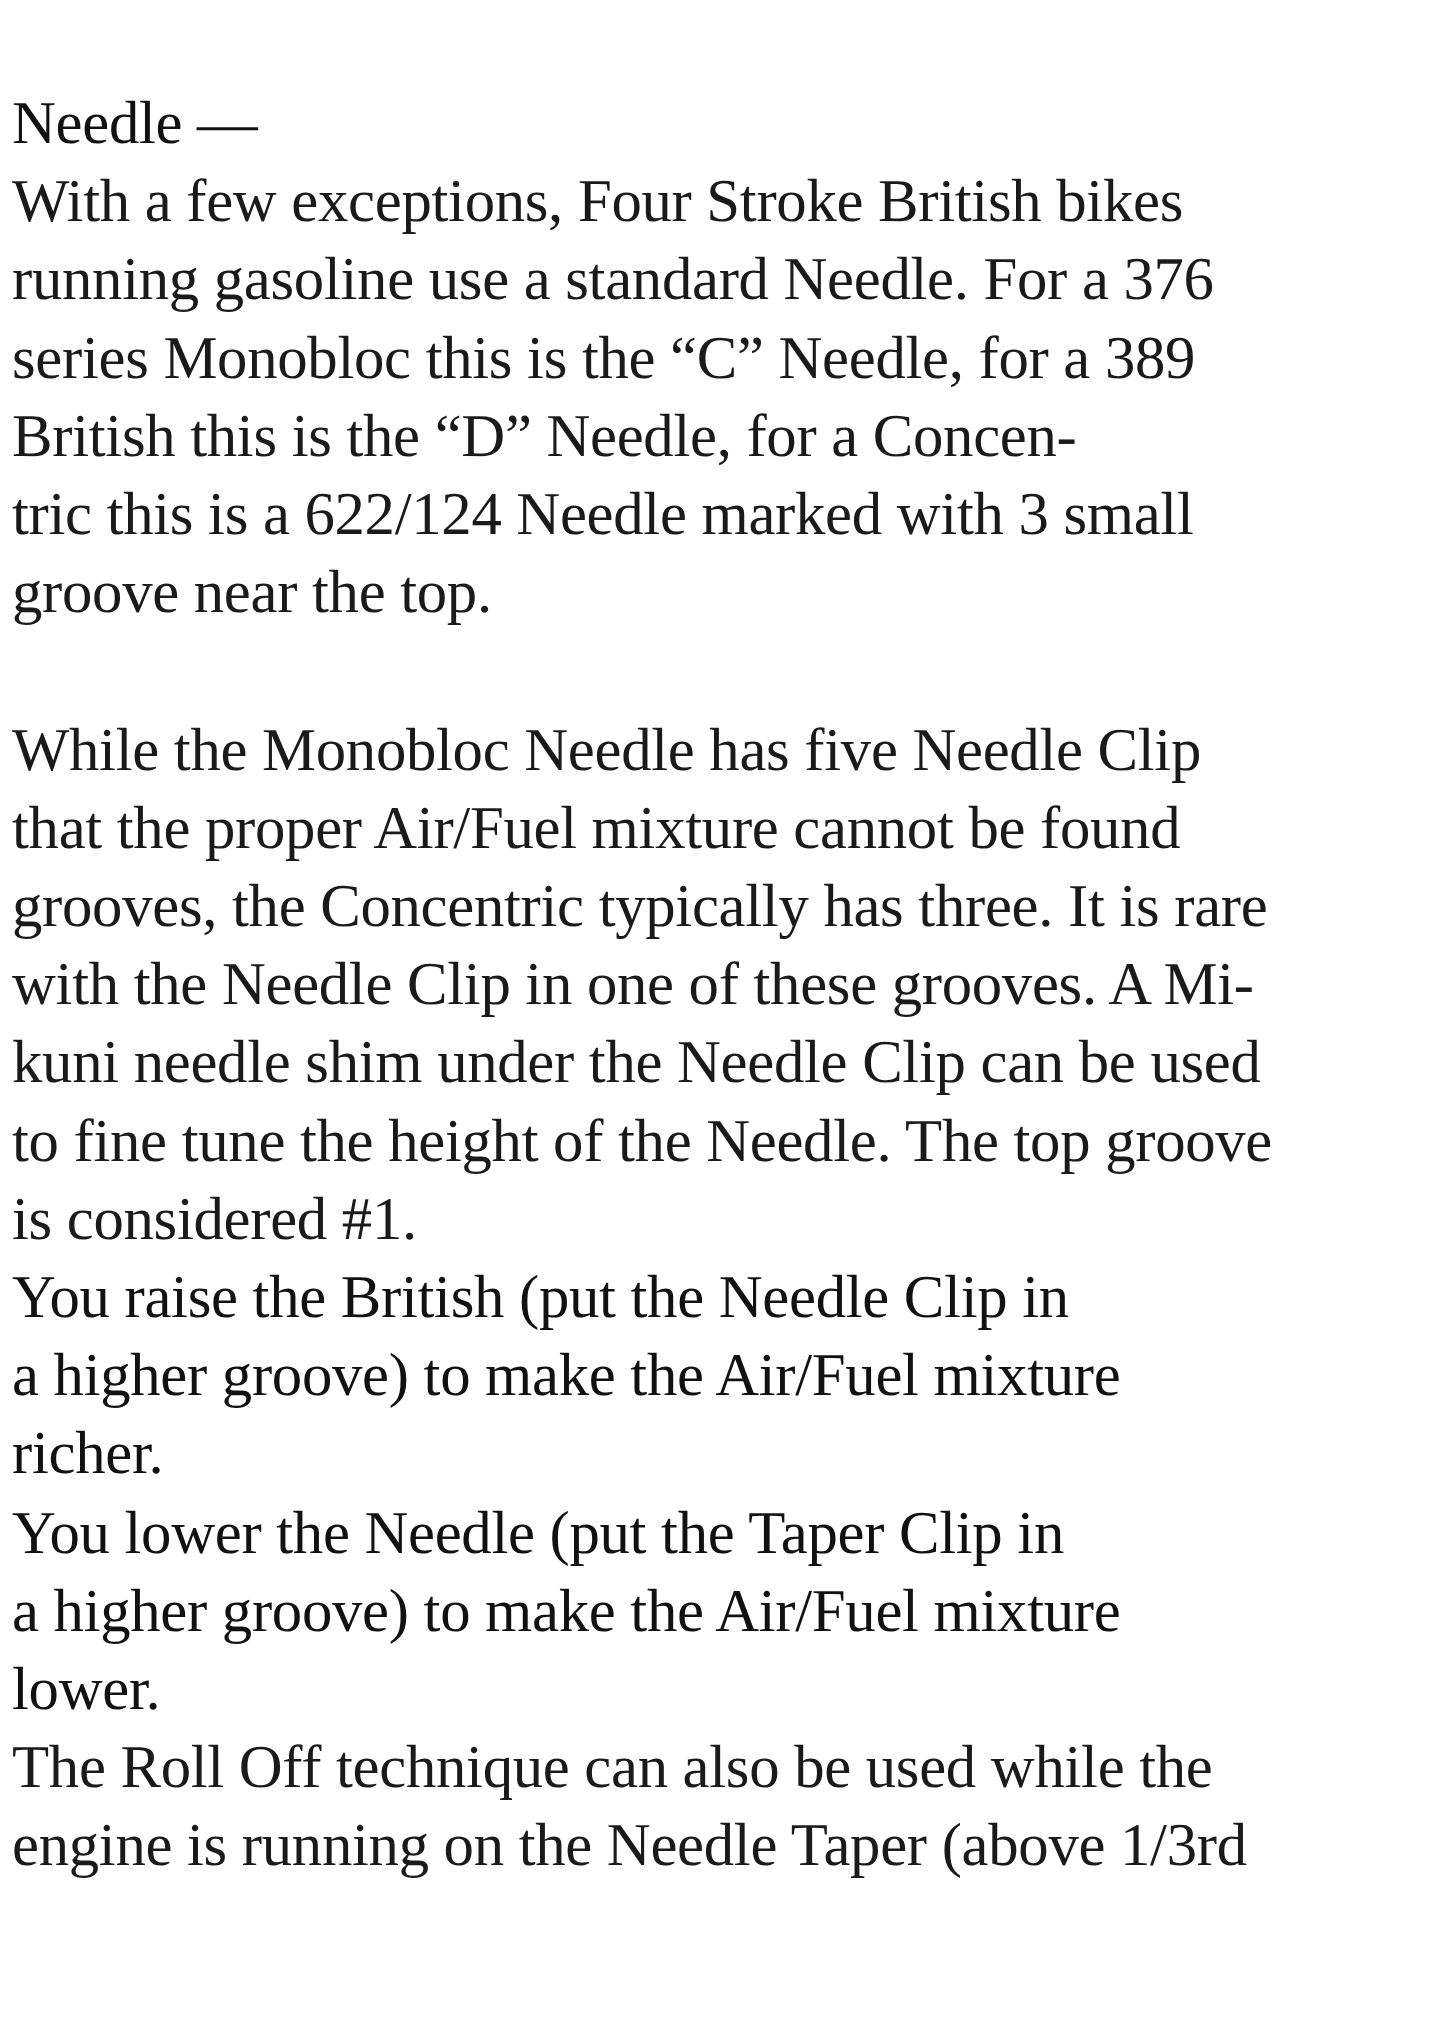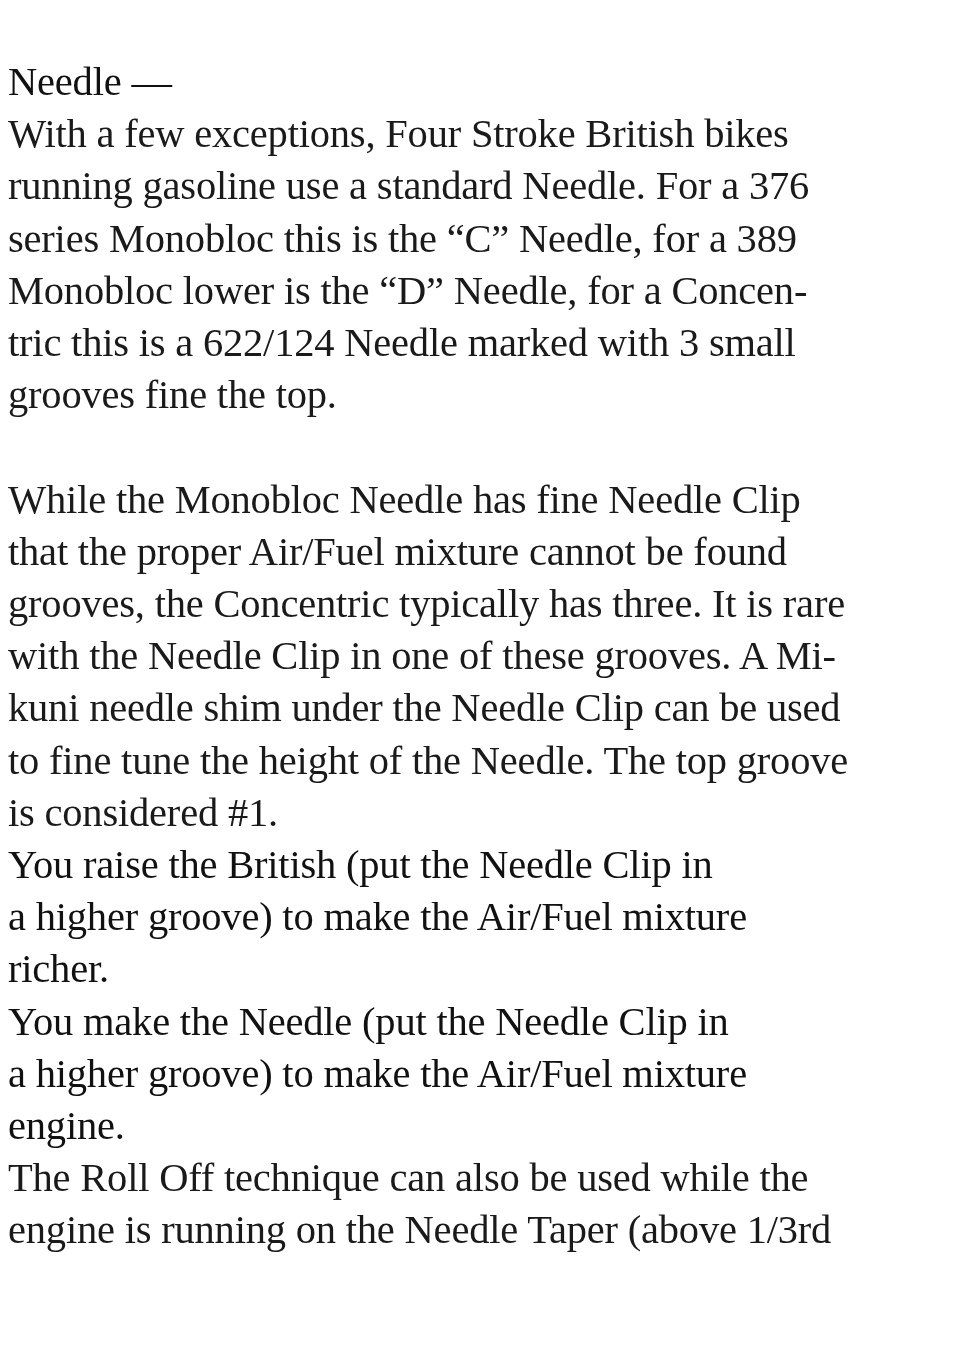"Monobloc lower is the “D”" span.line { text: Monobloc lower -> British this }
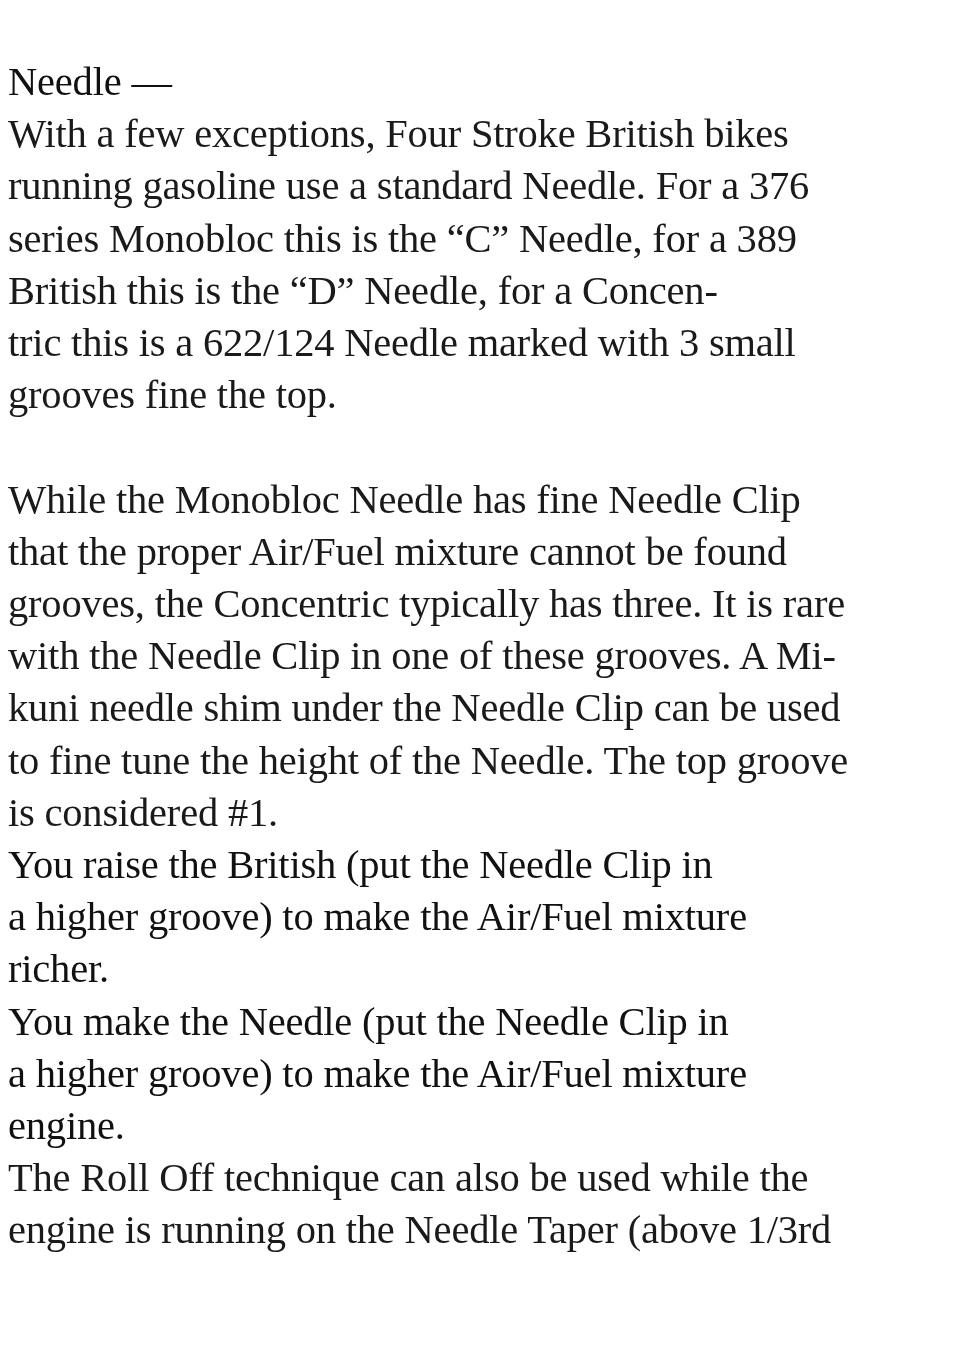"grooves fine the top." span.line { text: grooves fine -> groove near }
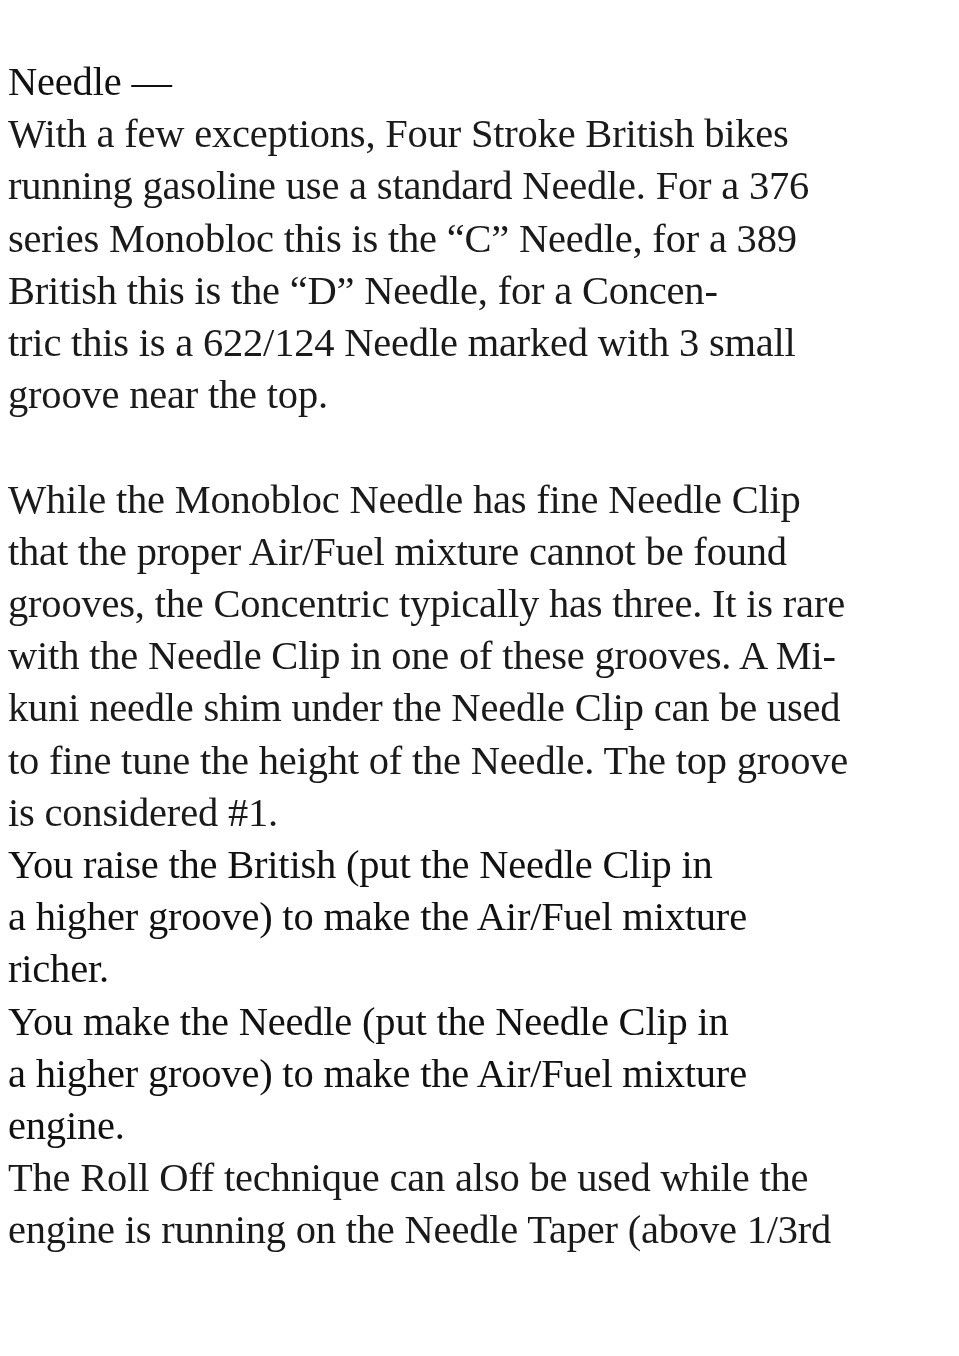"While the Monobloc Needle has" span.line { text: fine -> five }
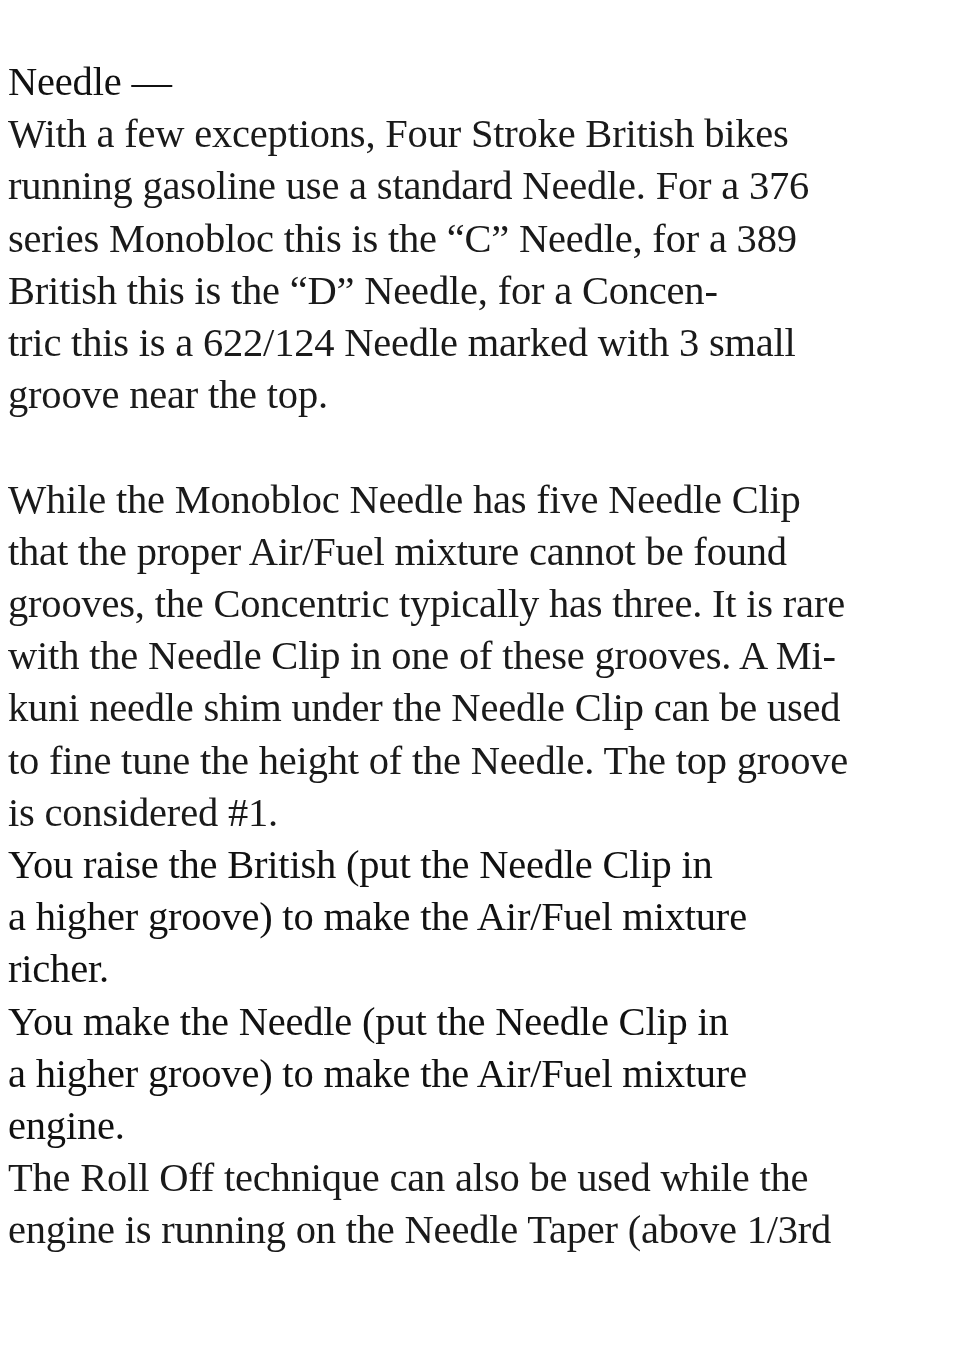"You make the Needle (put" span.line { text: make the Needle (put the Needle -> lower the Needle (put the Taper }
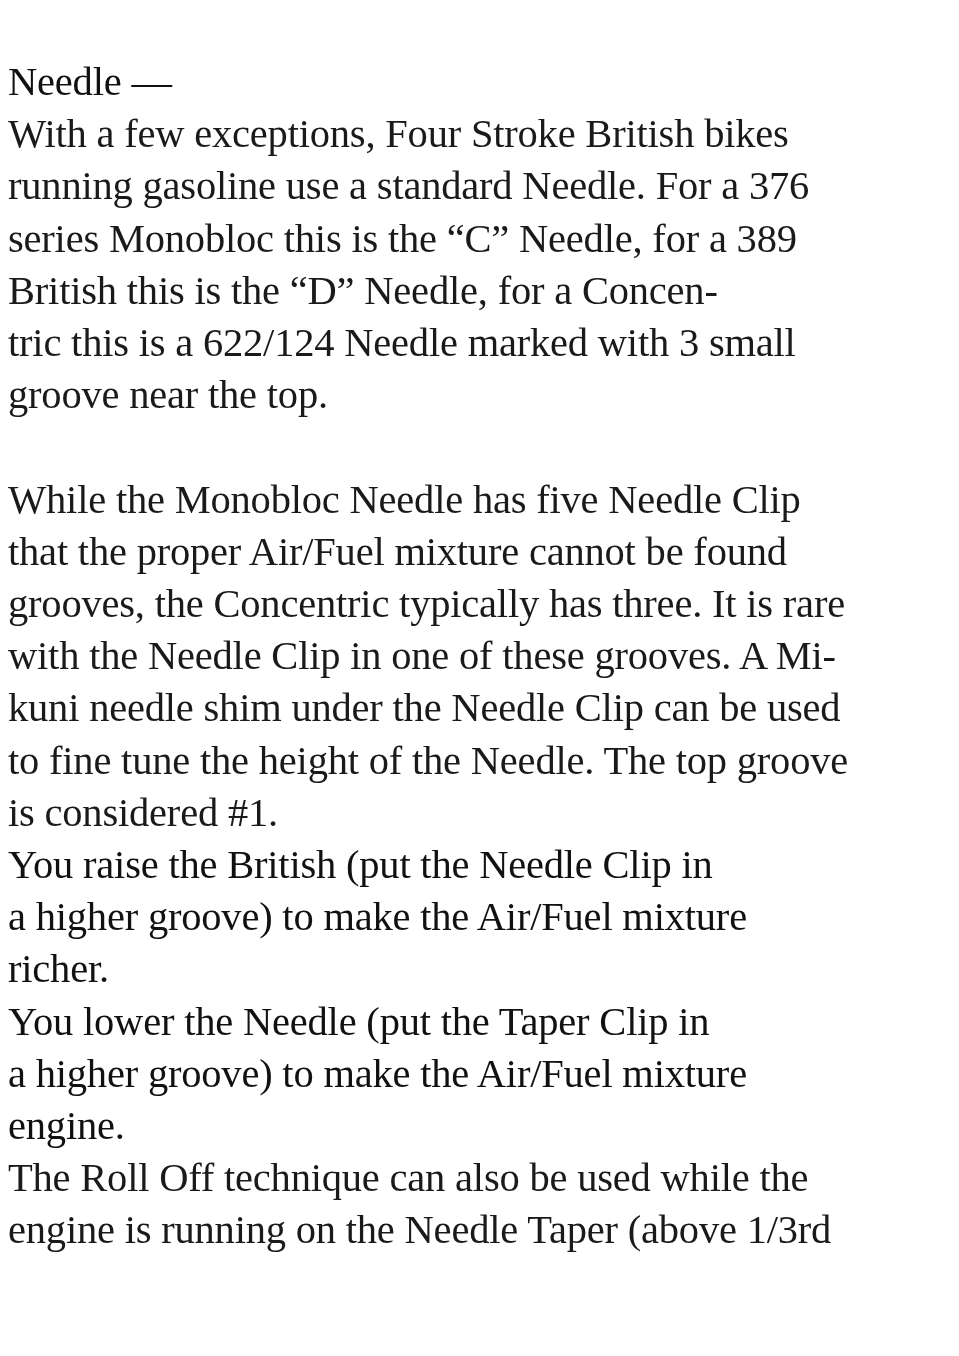"engine." span.line { text: engine -> lower }
